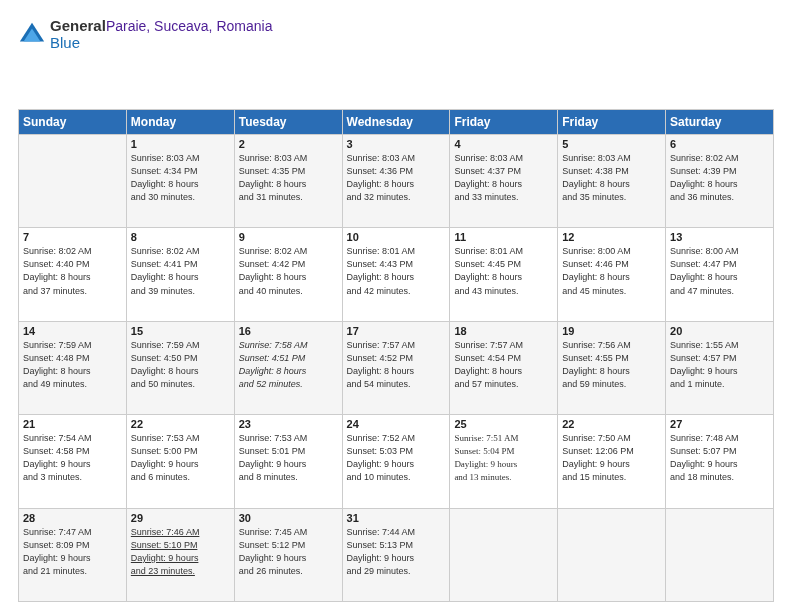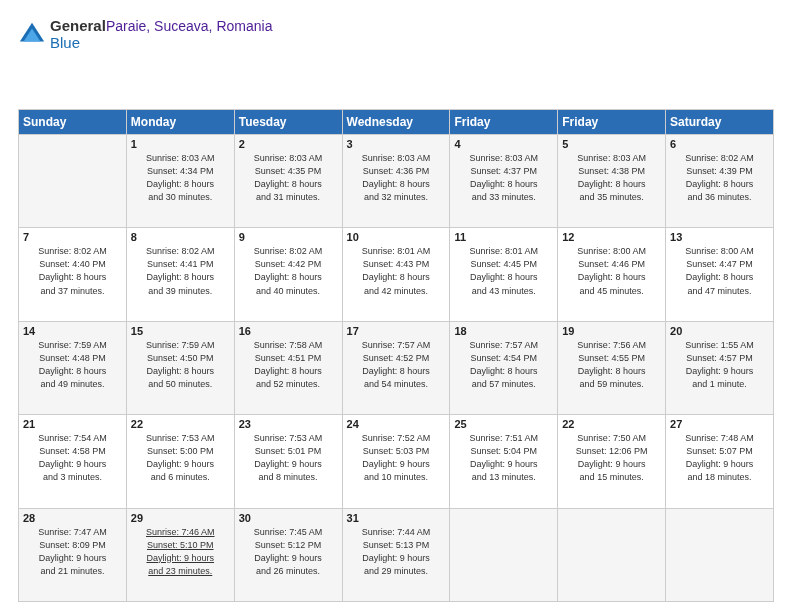"Sunrise: 8:03 AM" .cell-info { text-align: center -> none }
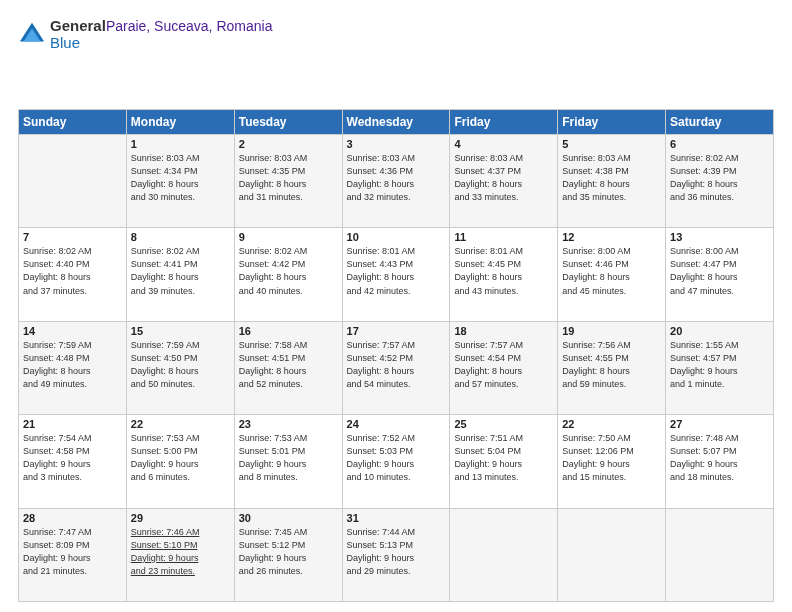"Sunrise: 7:58 AM" div.cell-info { font-style: none -> italic }
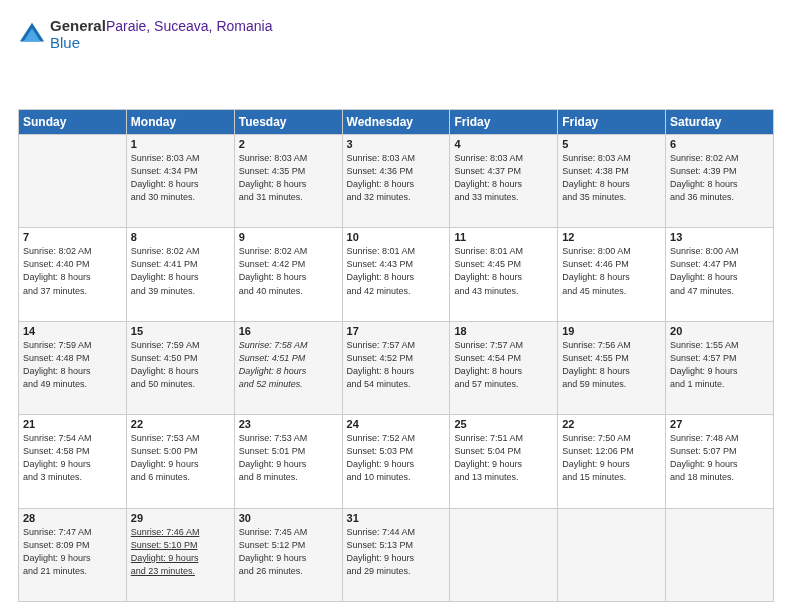"Sunrise: 7:51 AM" div.cell-info { font-family: none -> Liberation Serif, serif }
